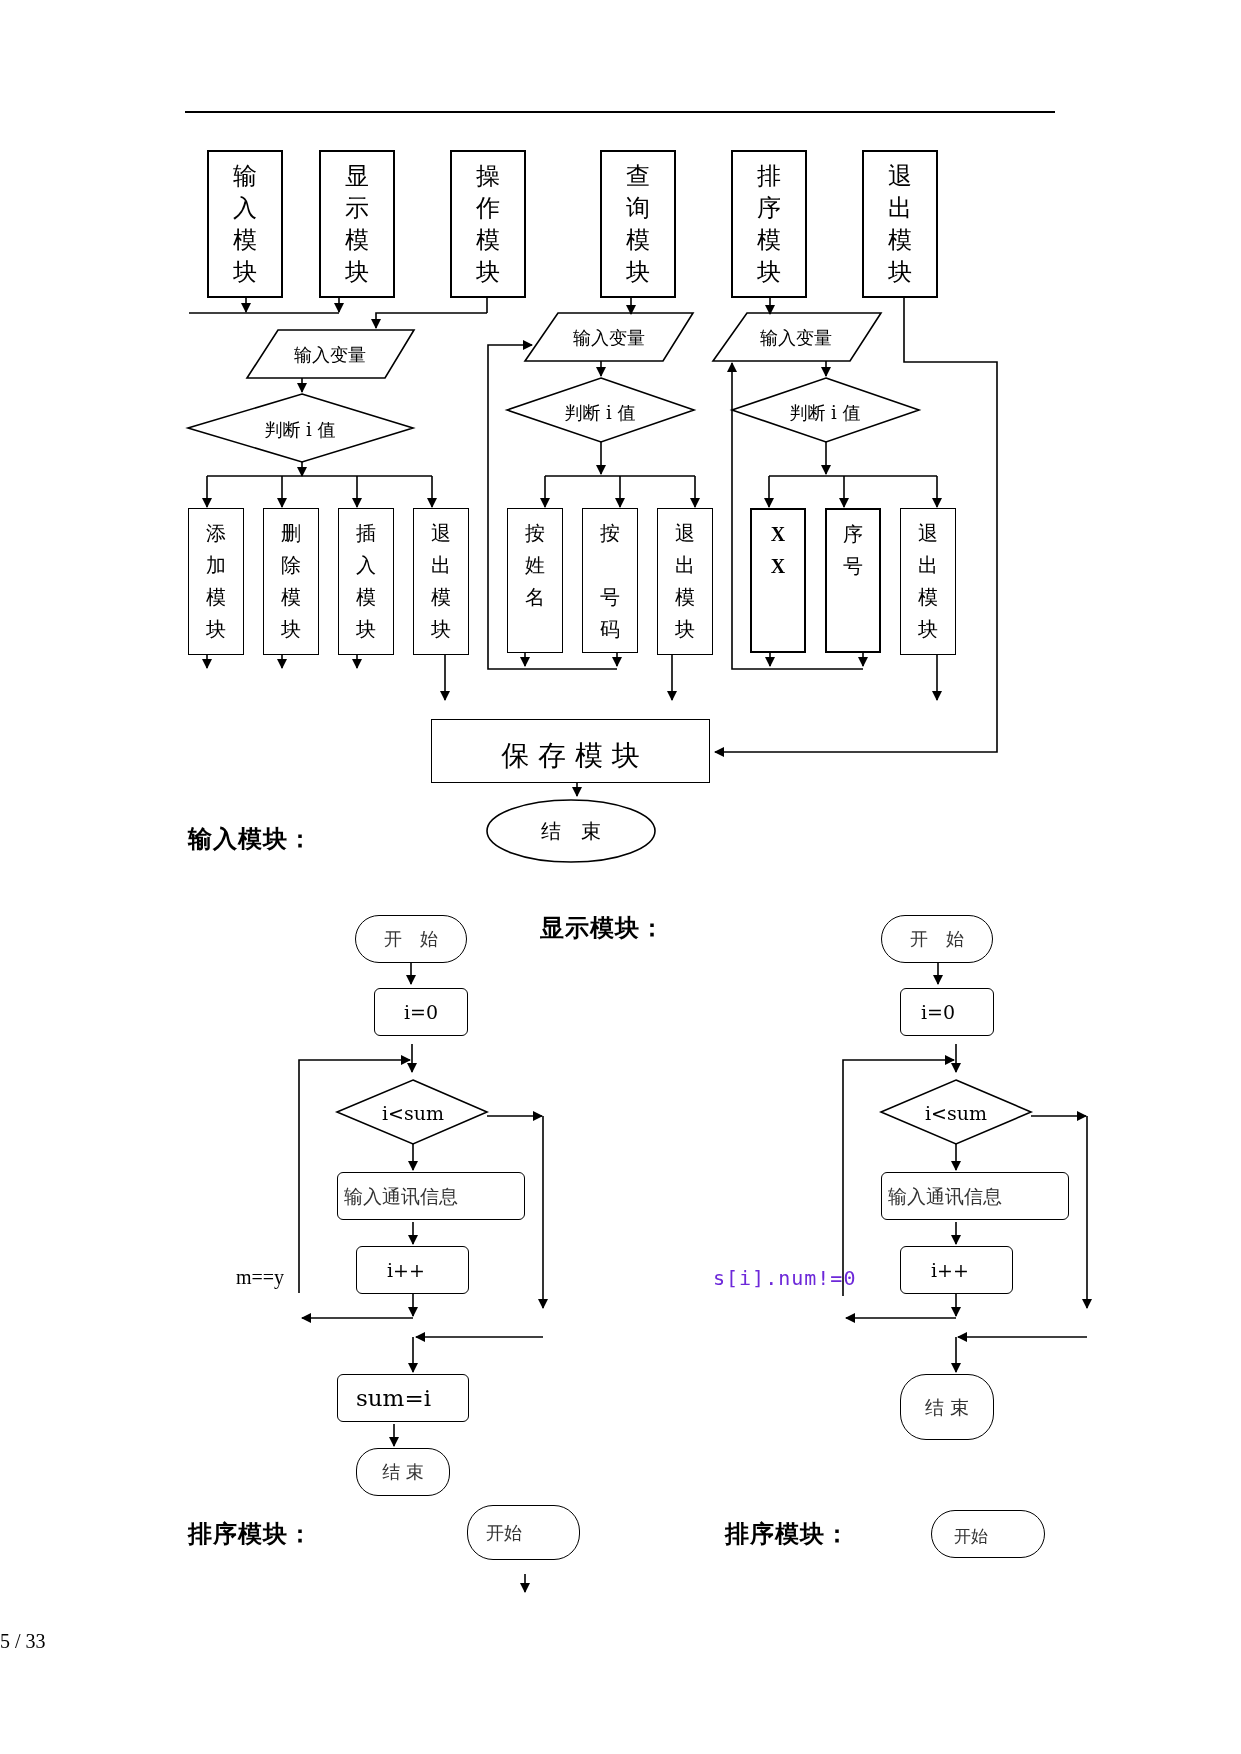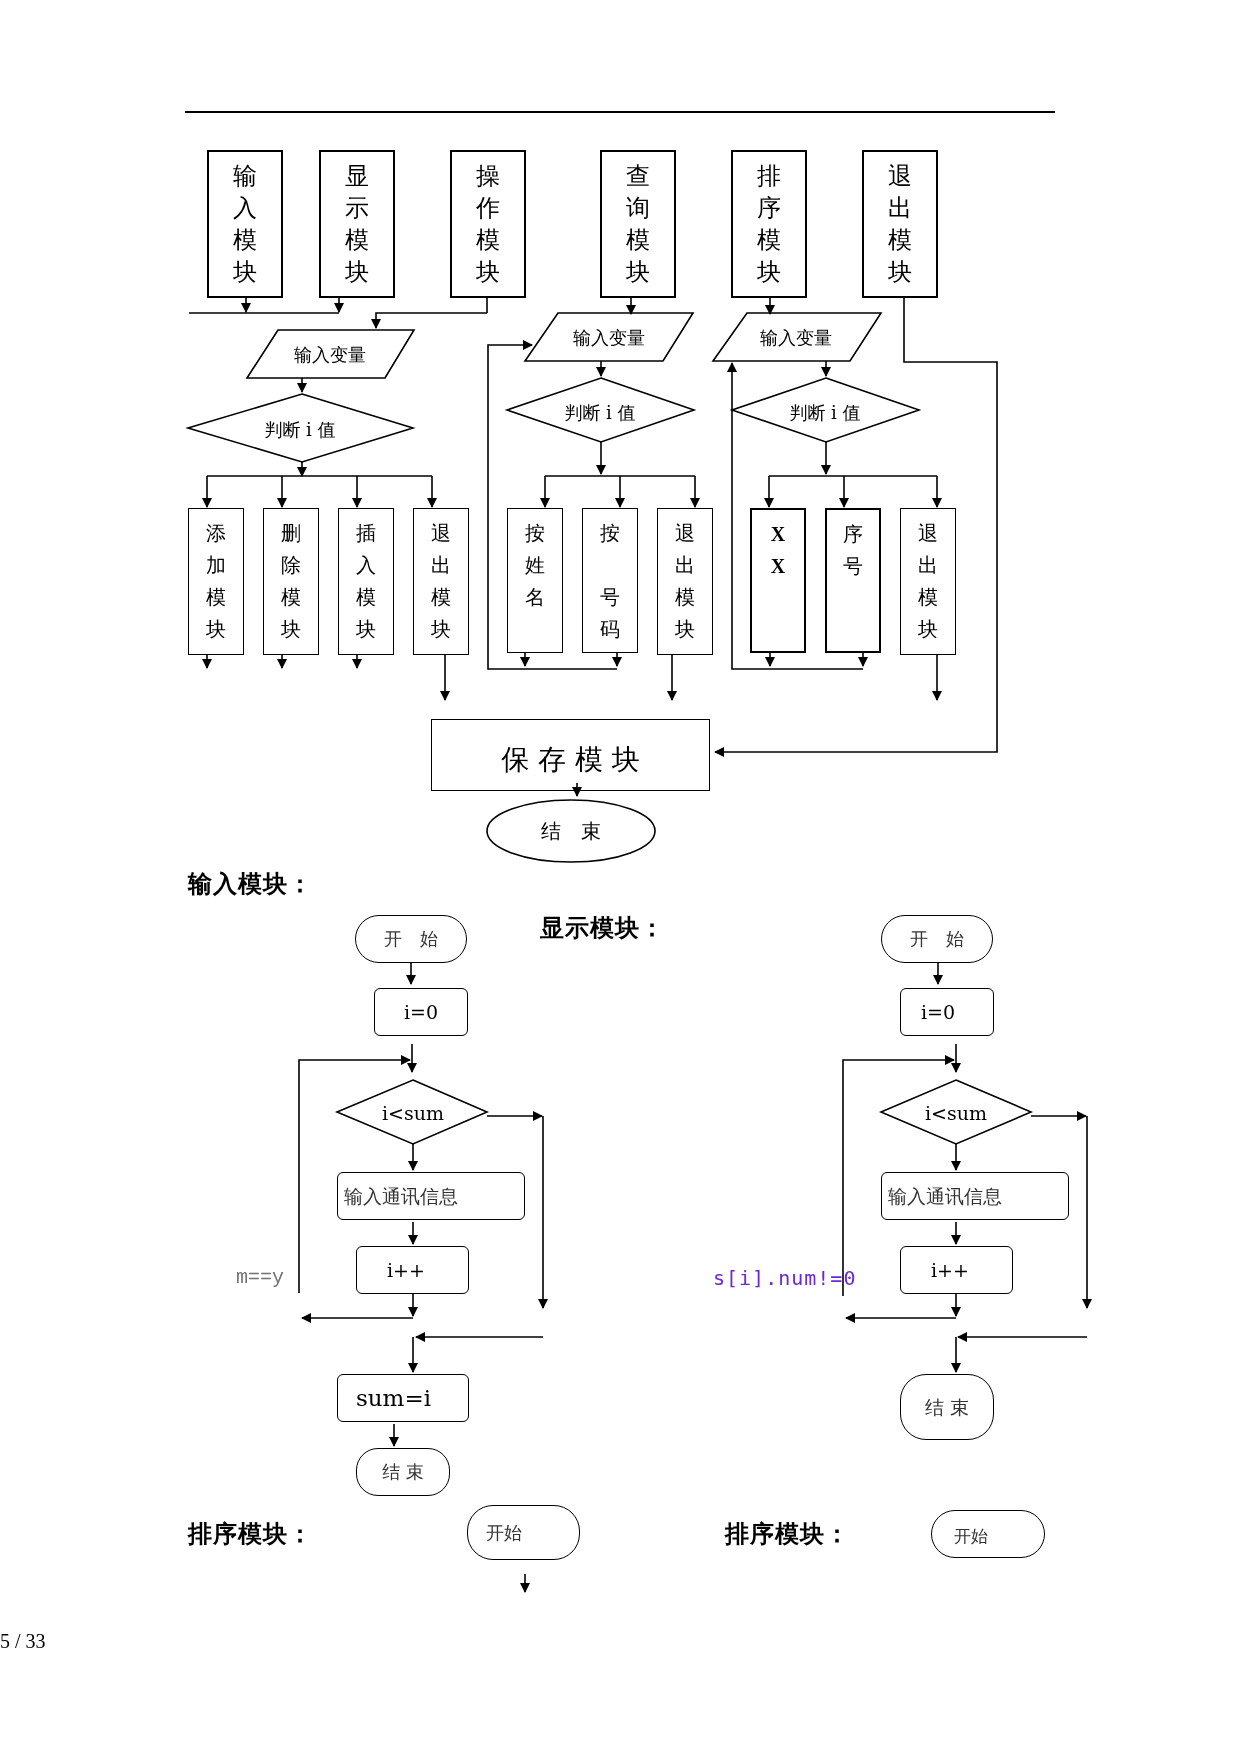"保 存 模 块" div.abs { height: 72px -> 64px }
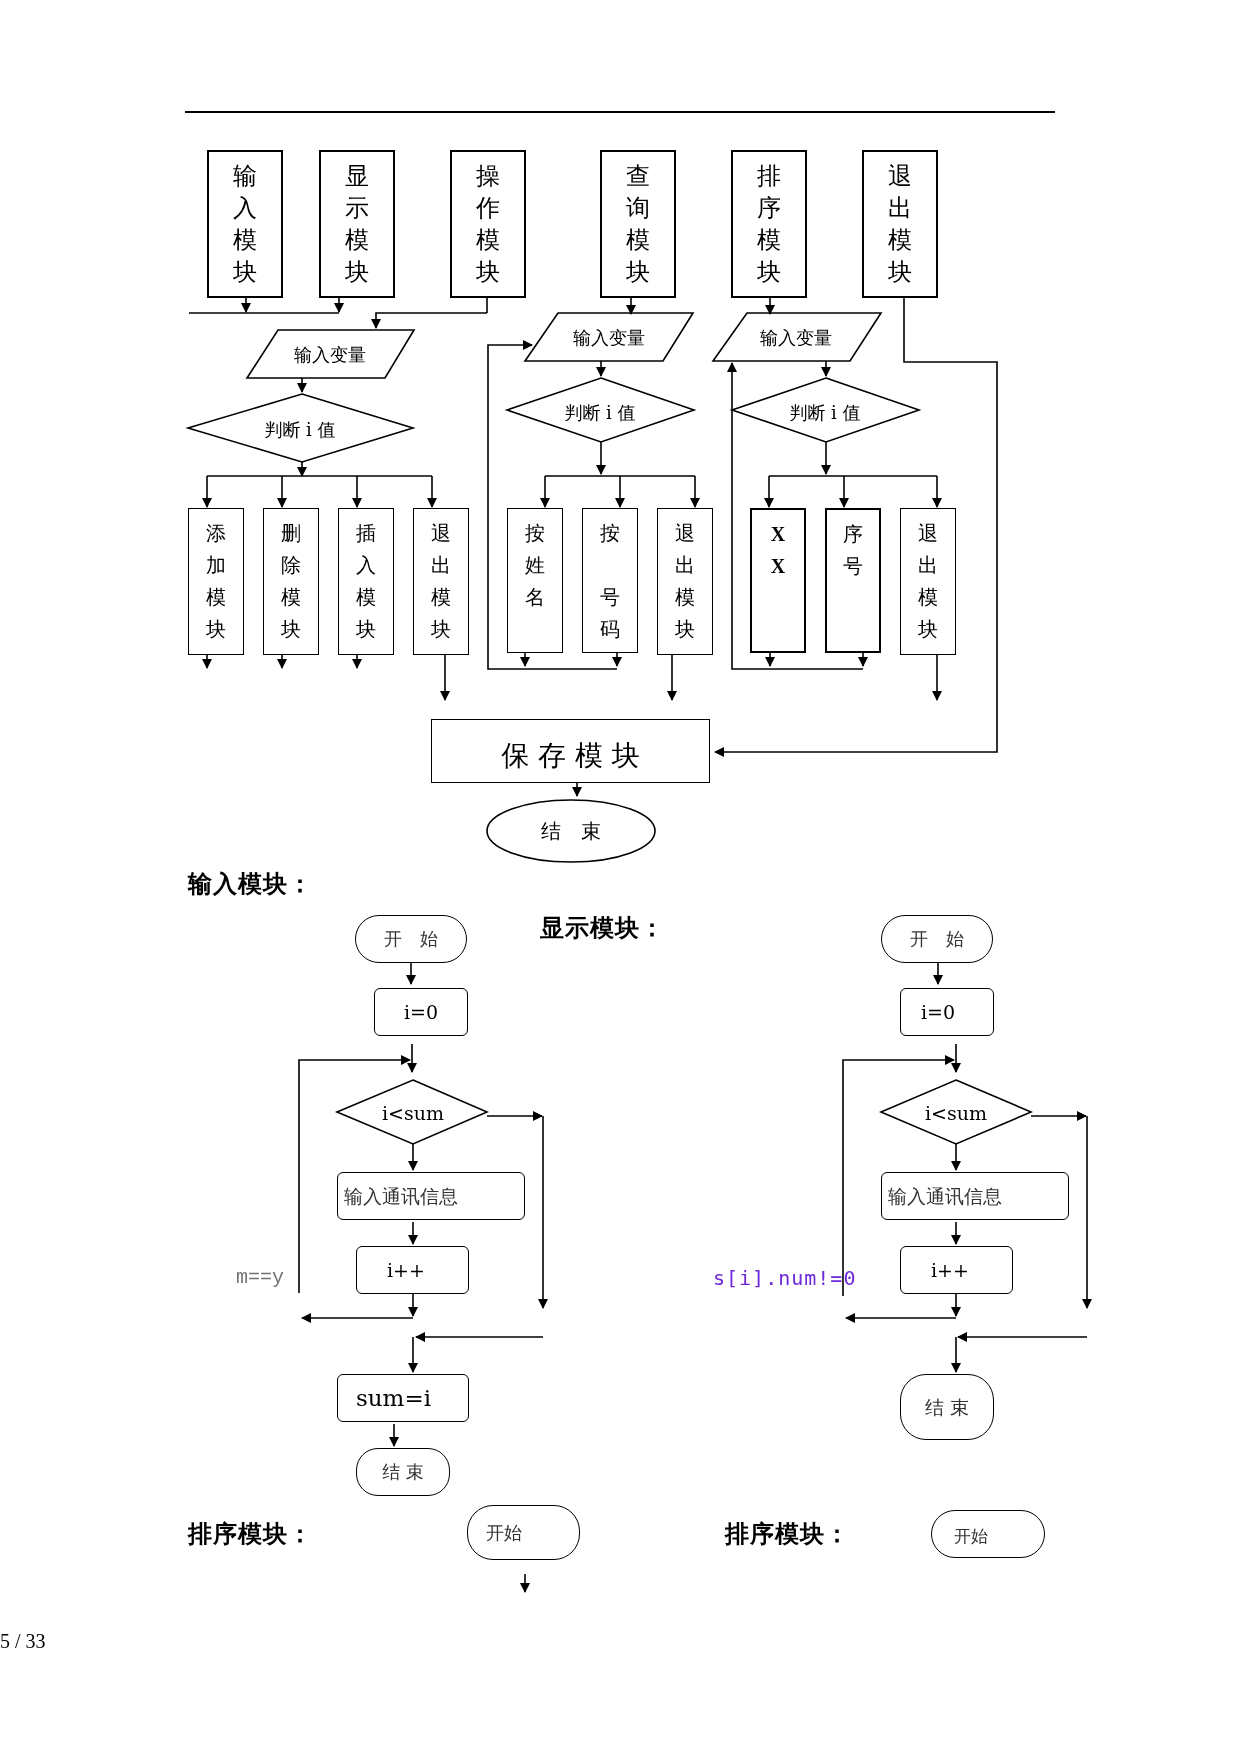"输入模块：" div.section-title { top: 868px -> 823px }
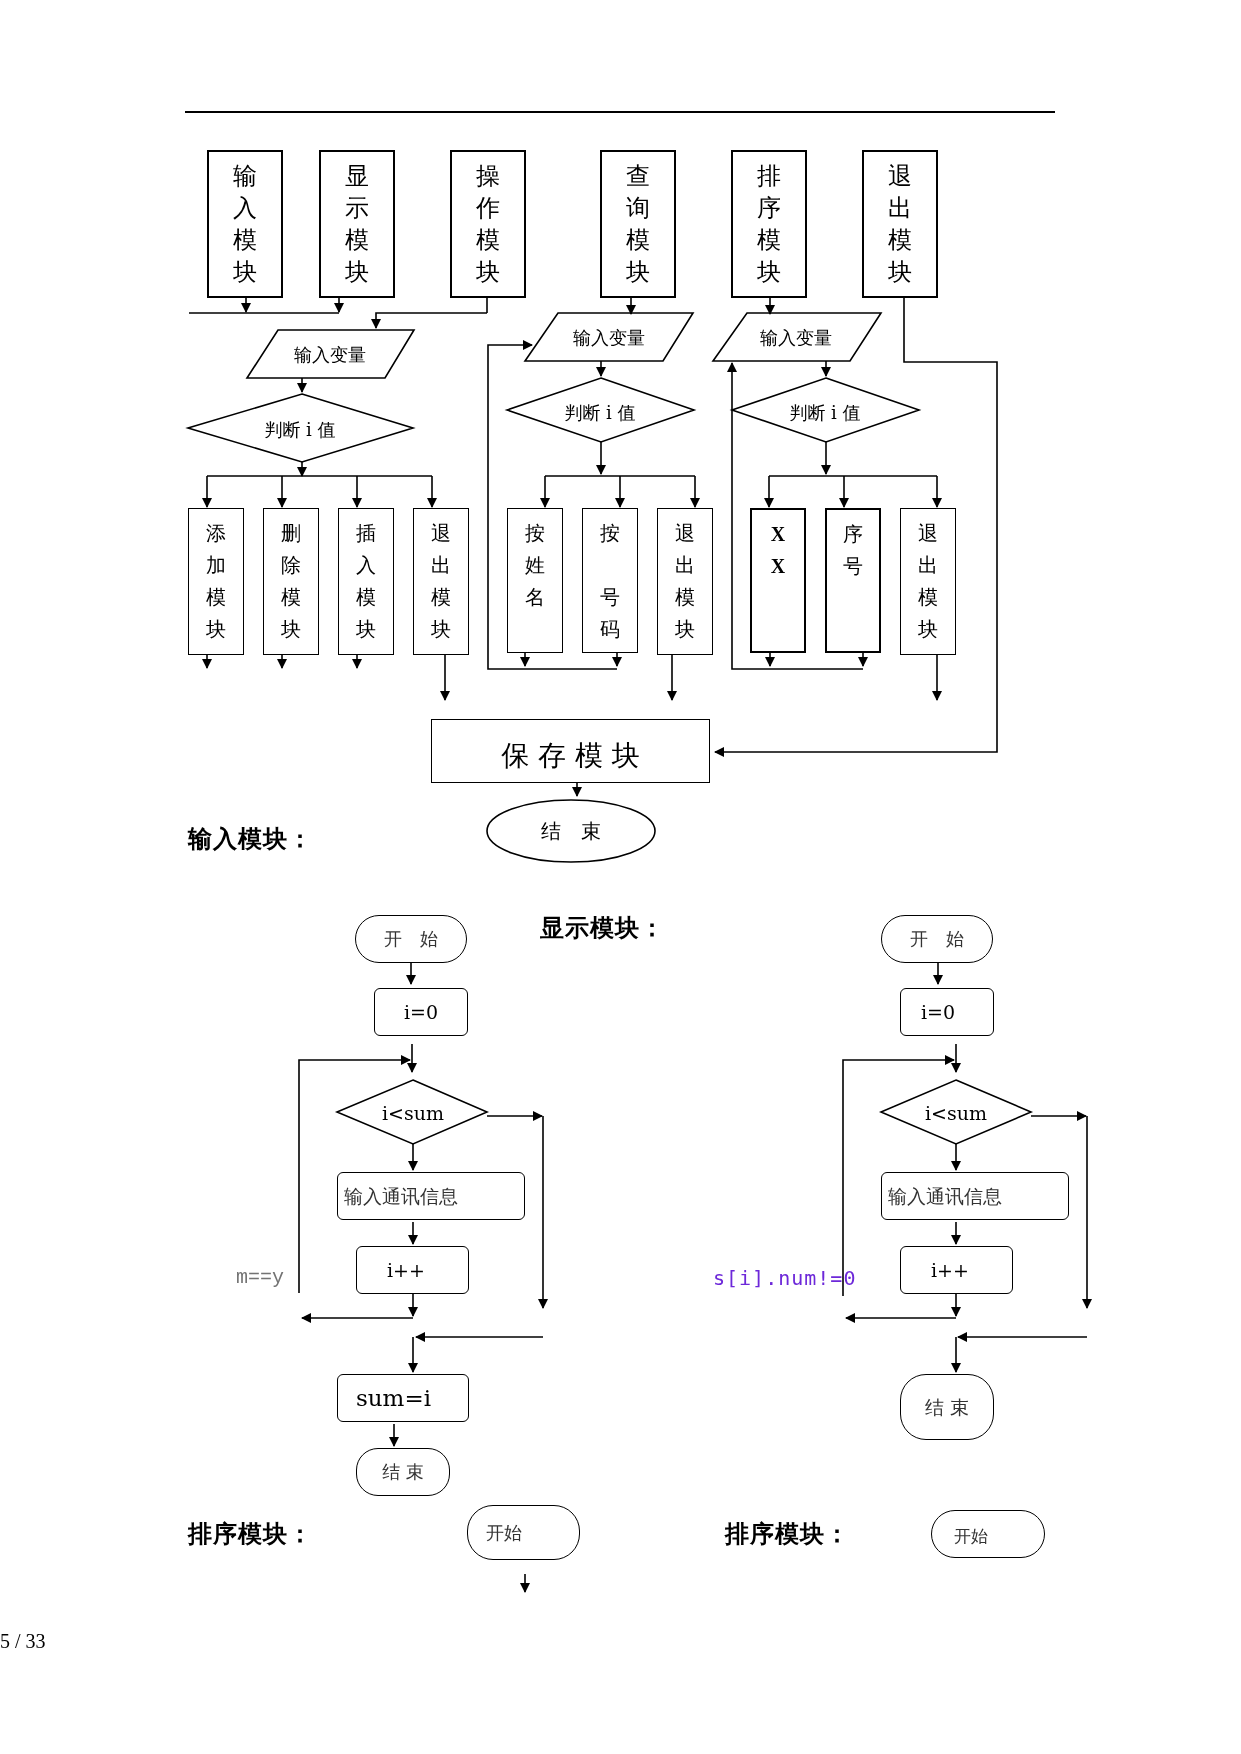"m==y" div.lbl { color: #737373 -> #000000; font-family: Liberation Mono, monospace -> Liberation Serif, serif }
